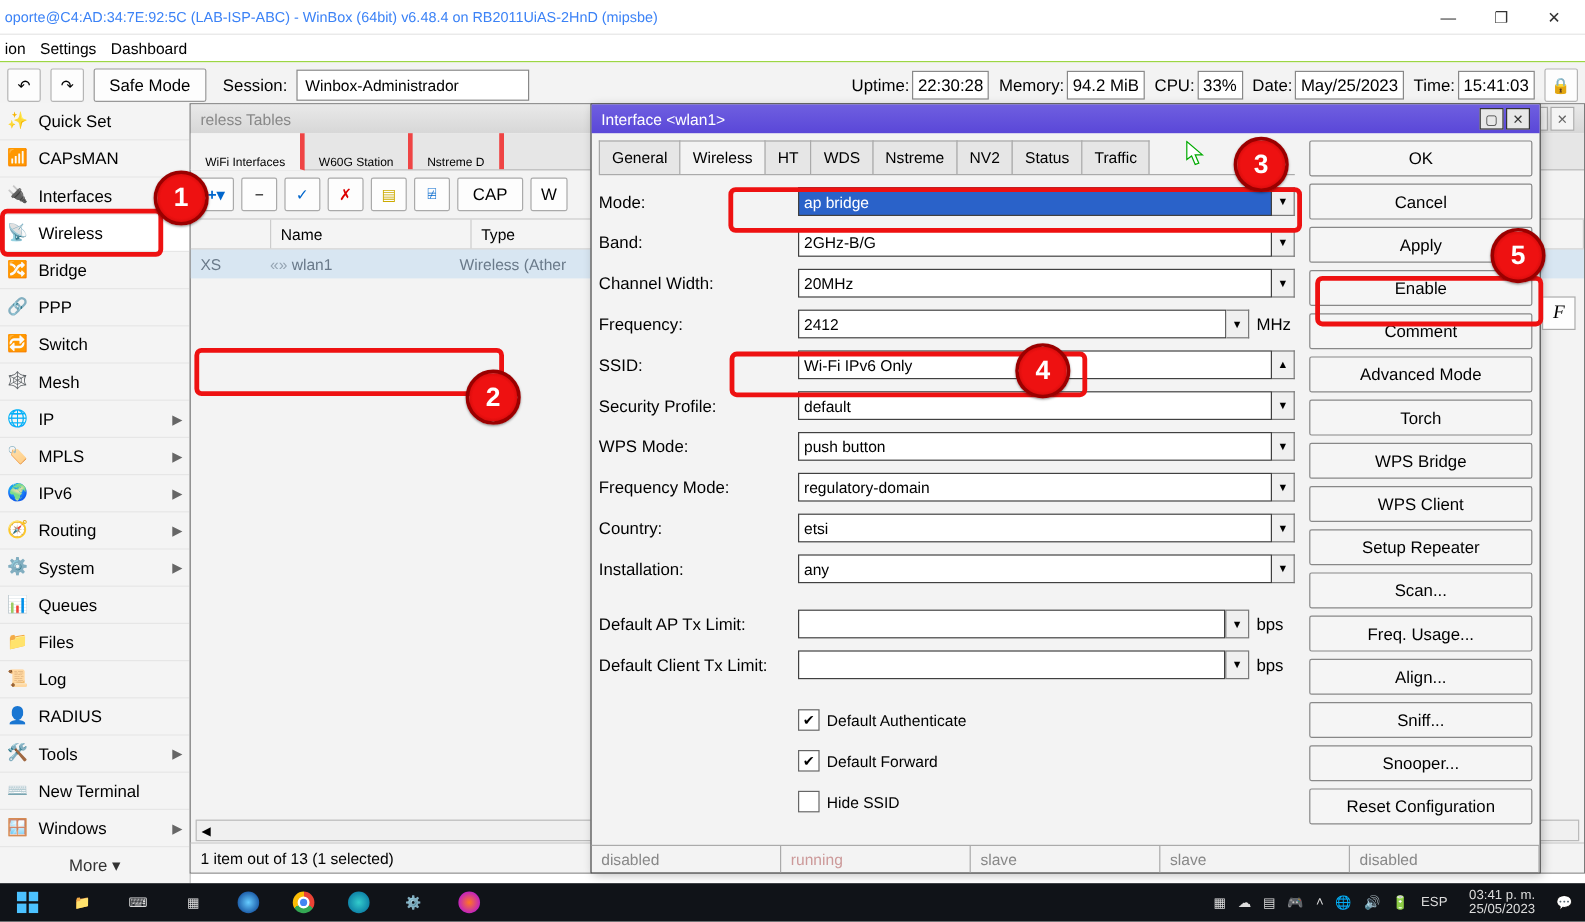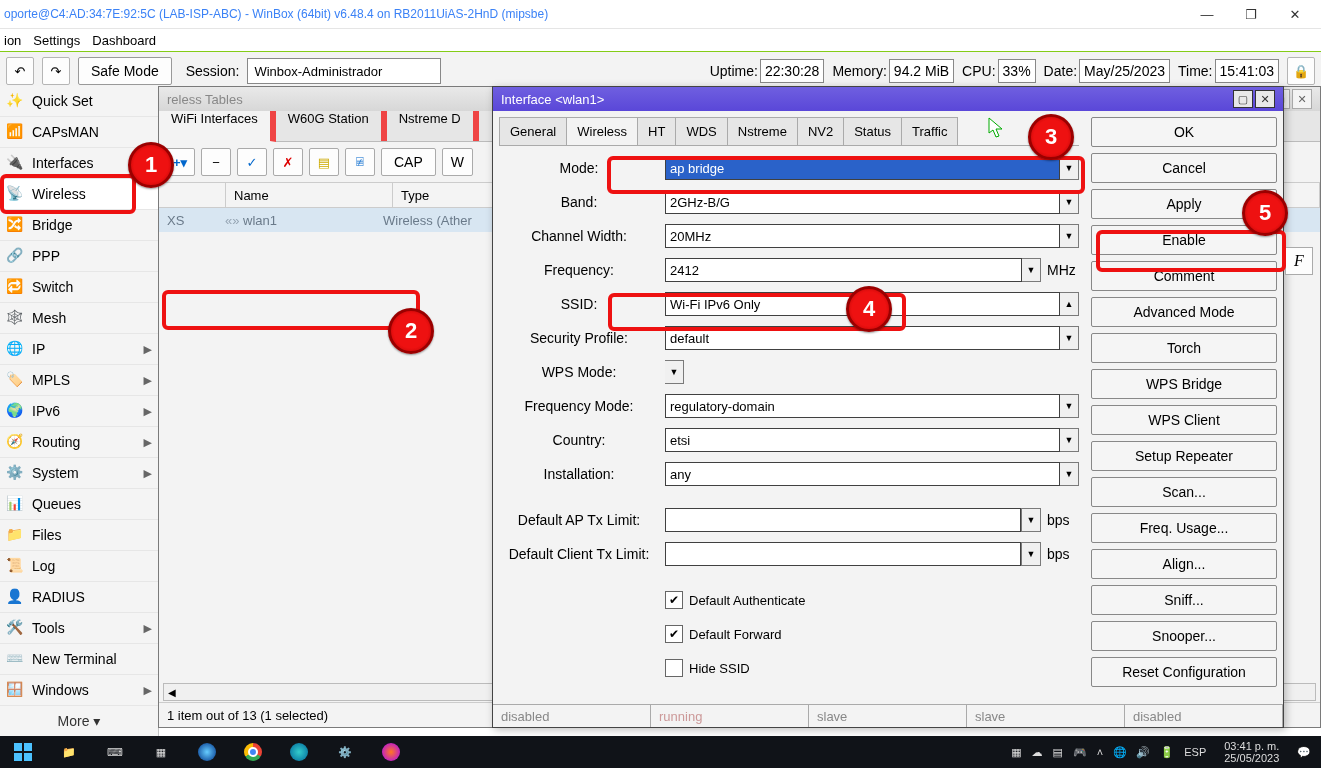"WiFi Interfaces" .wttab { align-items: flex-start -> flex-end; border-right: 6px solid #ef4444 -> 4px solid #ef4444; font-size: 13px -> 10px }
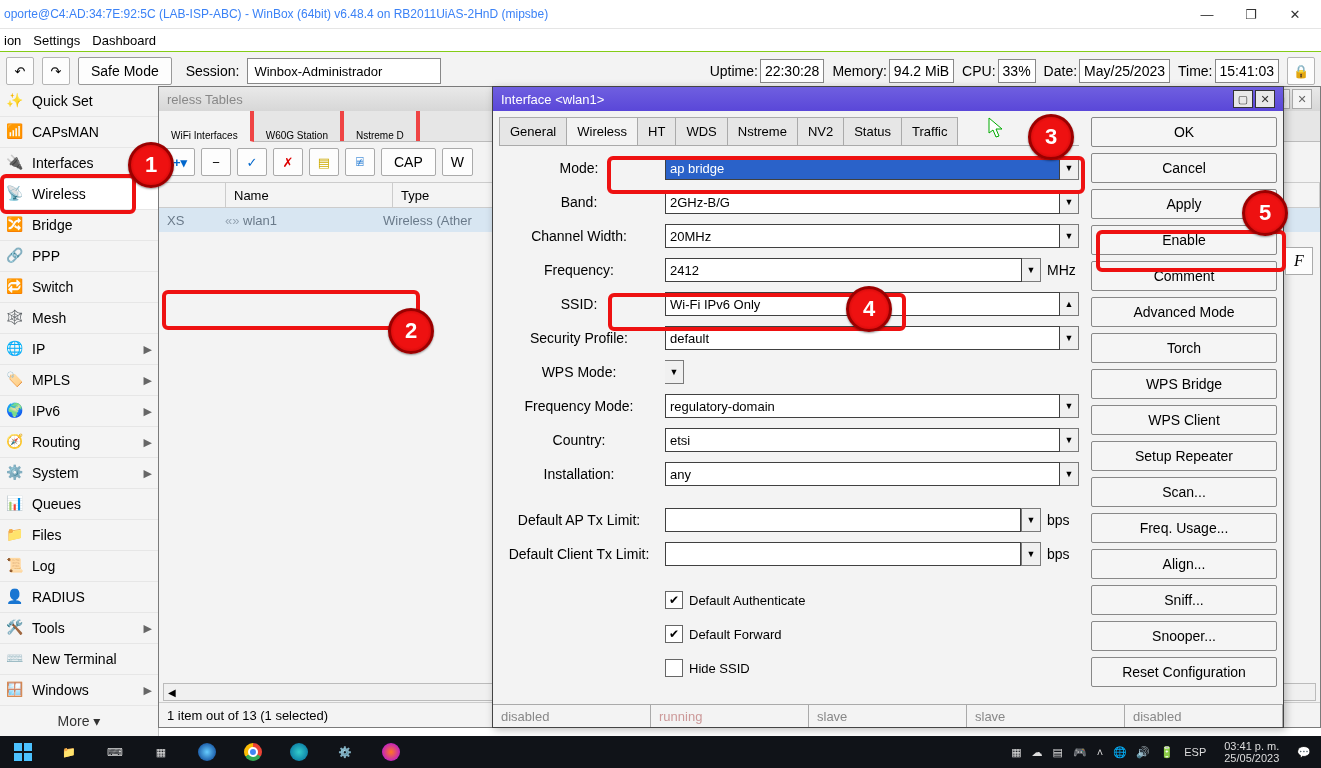"Mode:" .formrow label { text-align: center -> left }
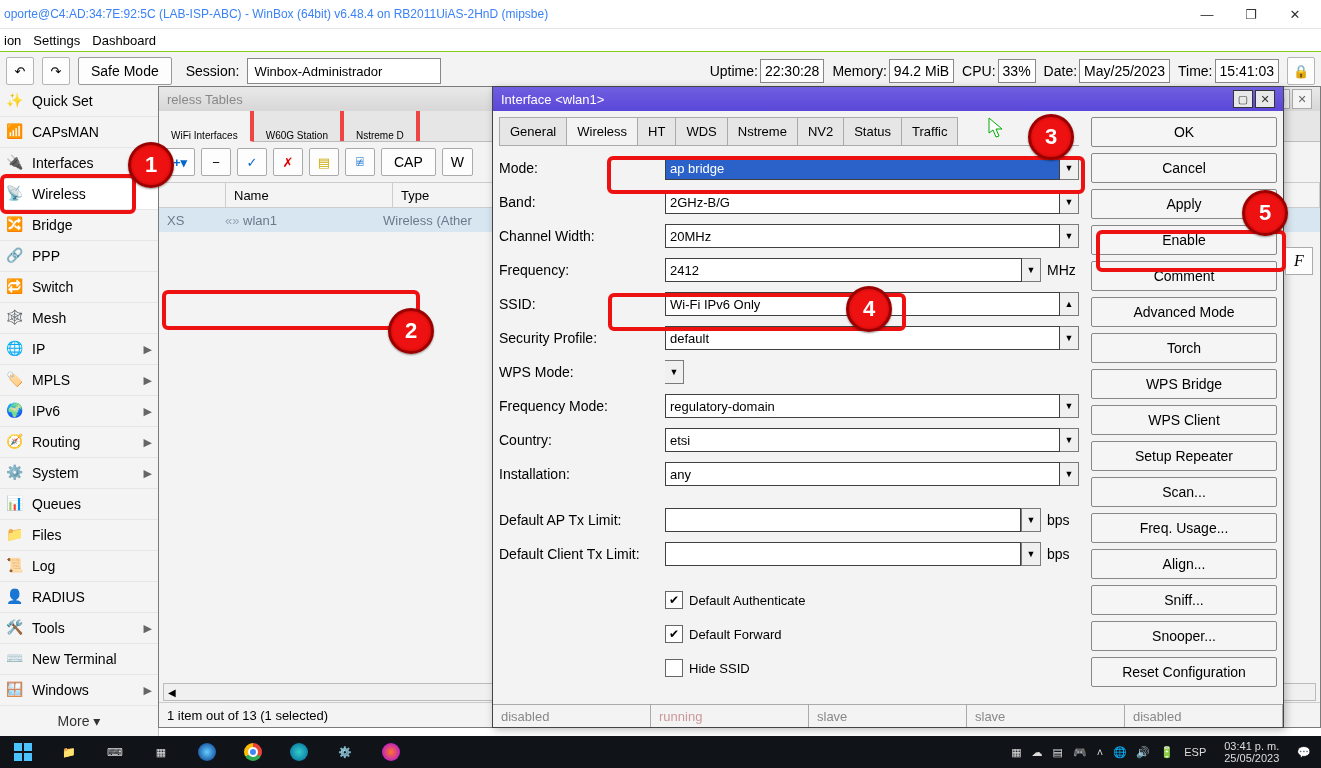"push button" div.forminput { html: none -> <div> <span>push button</span> </div> }
